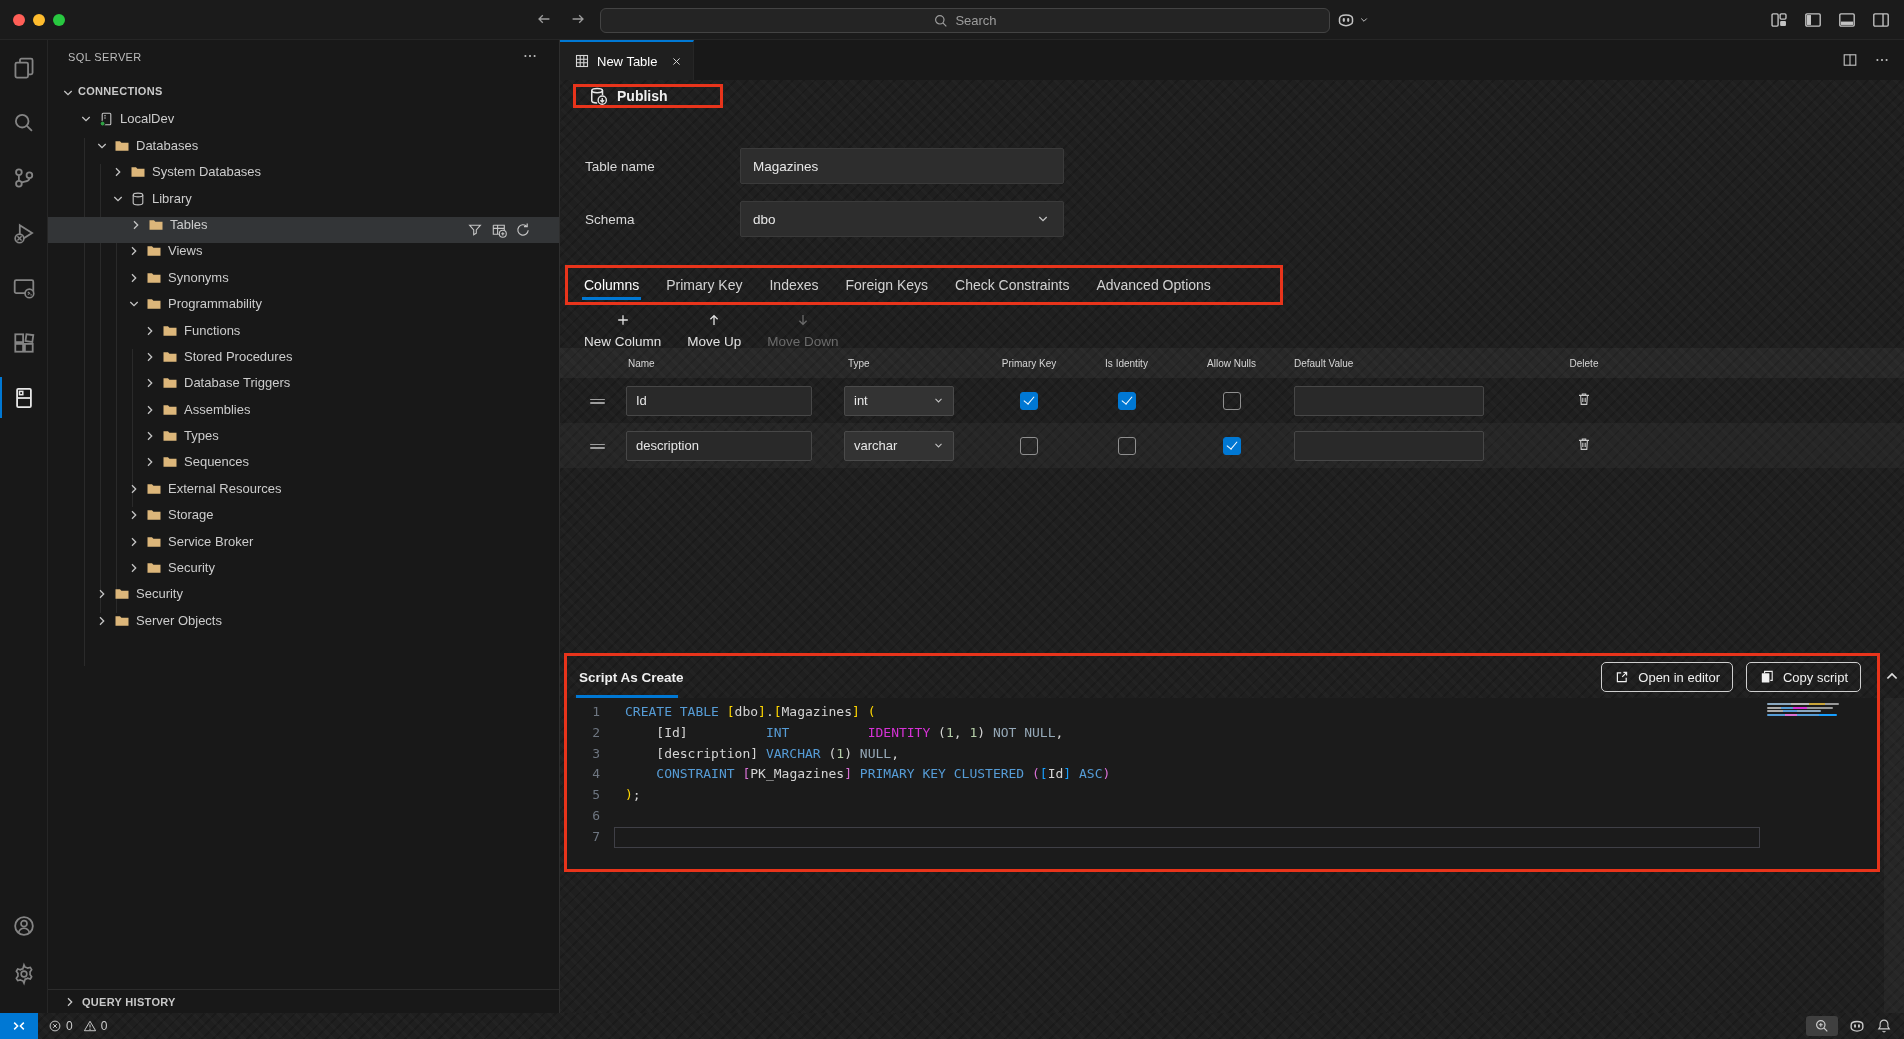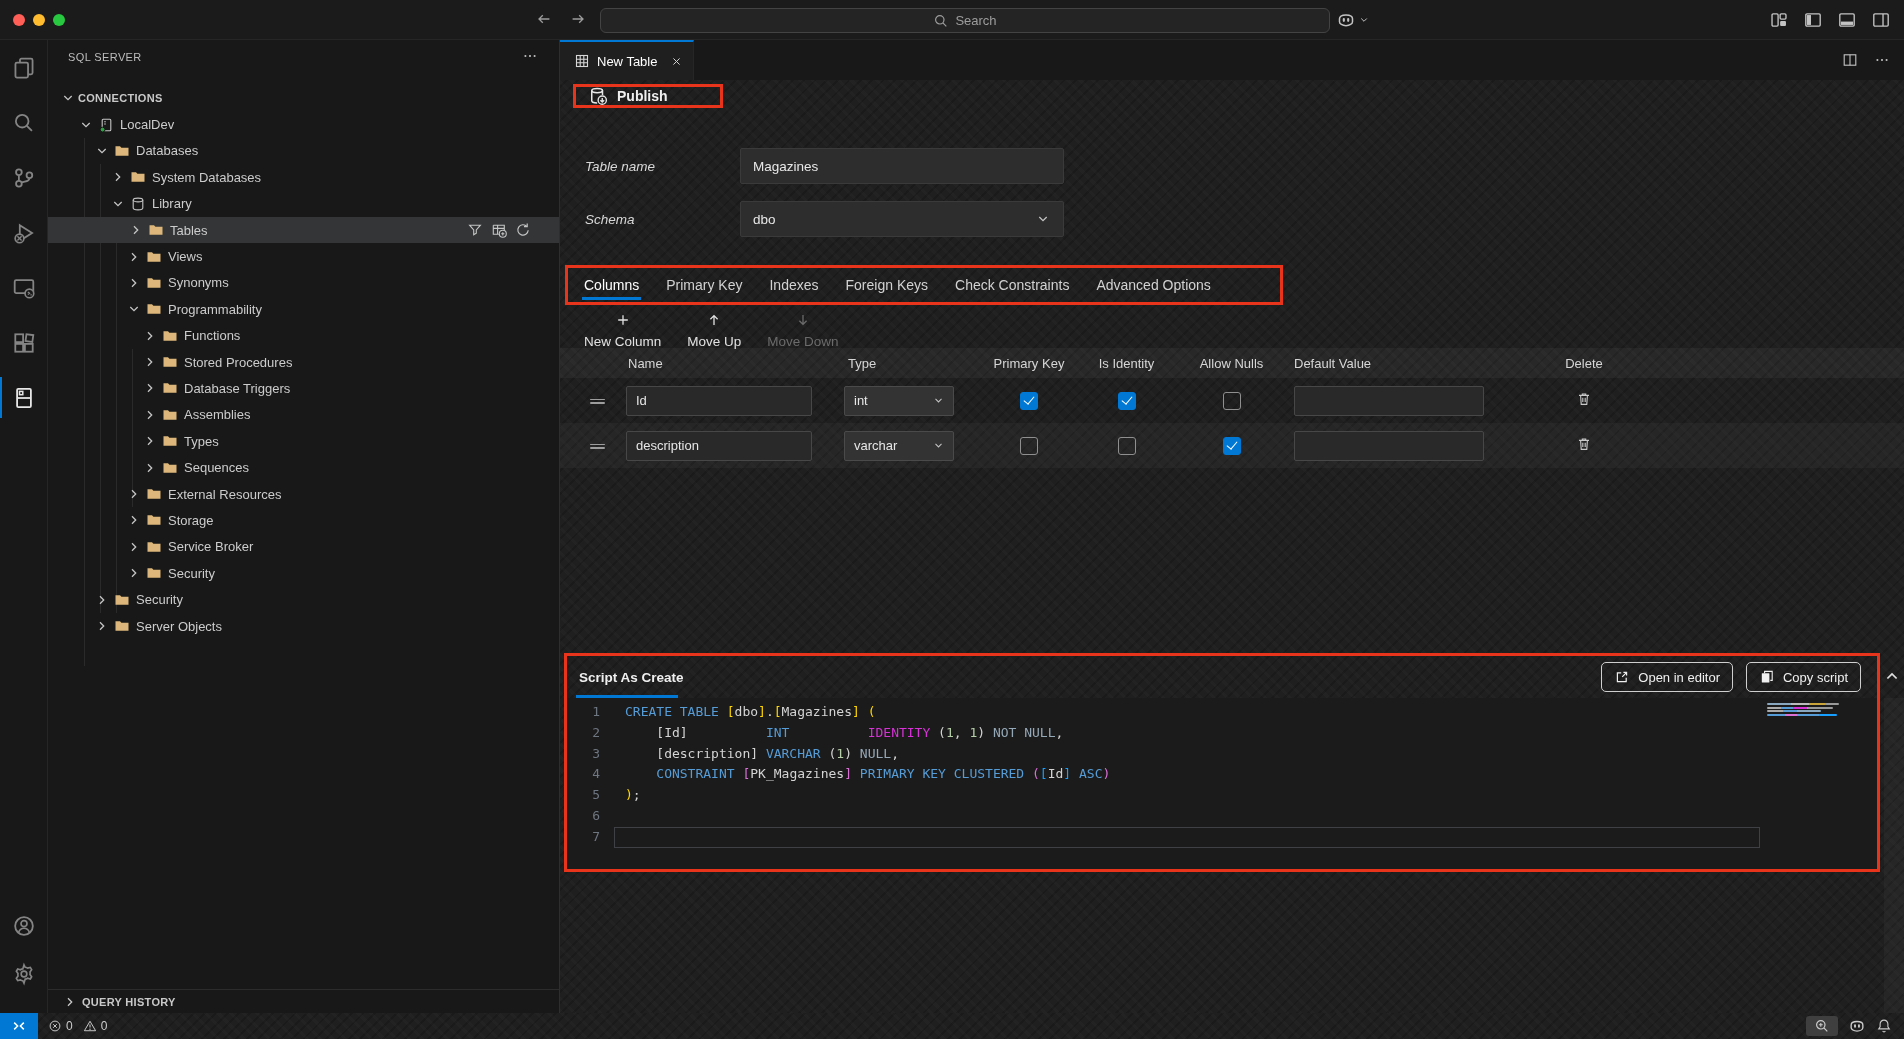"CONNECTIONS" .tree-row { align-items: center -> none }
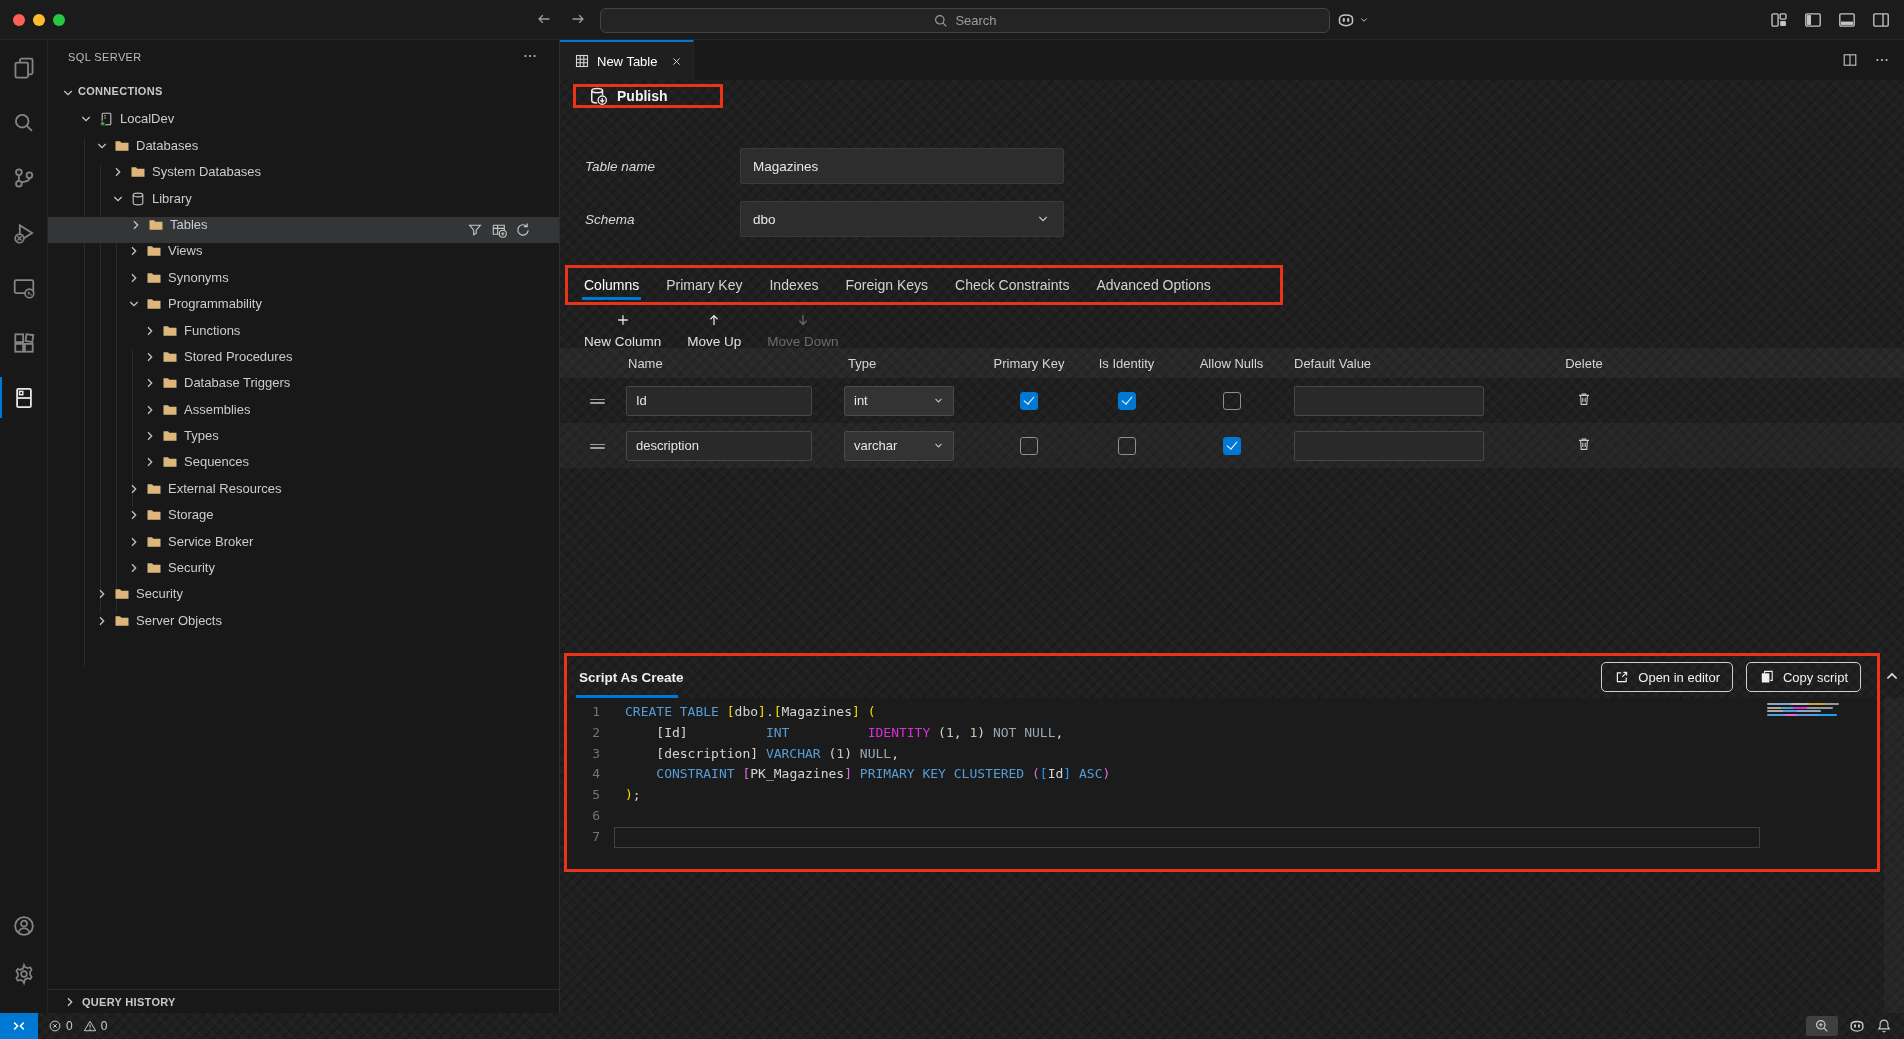"Table name" .form-label { font-style: italic -> none }
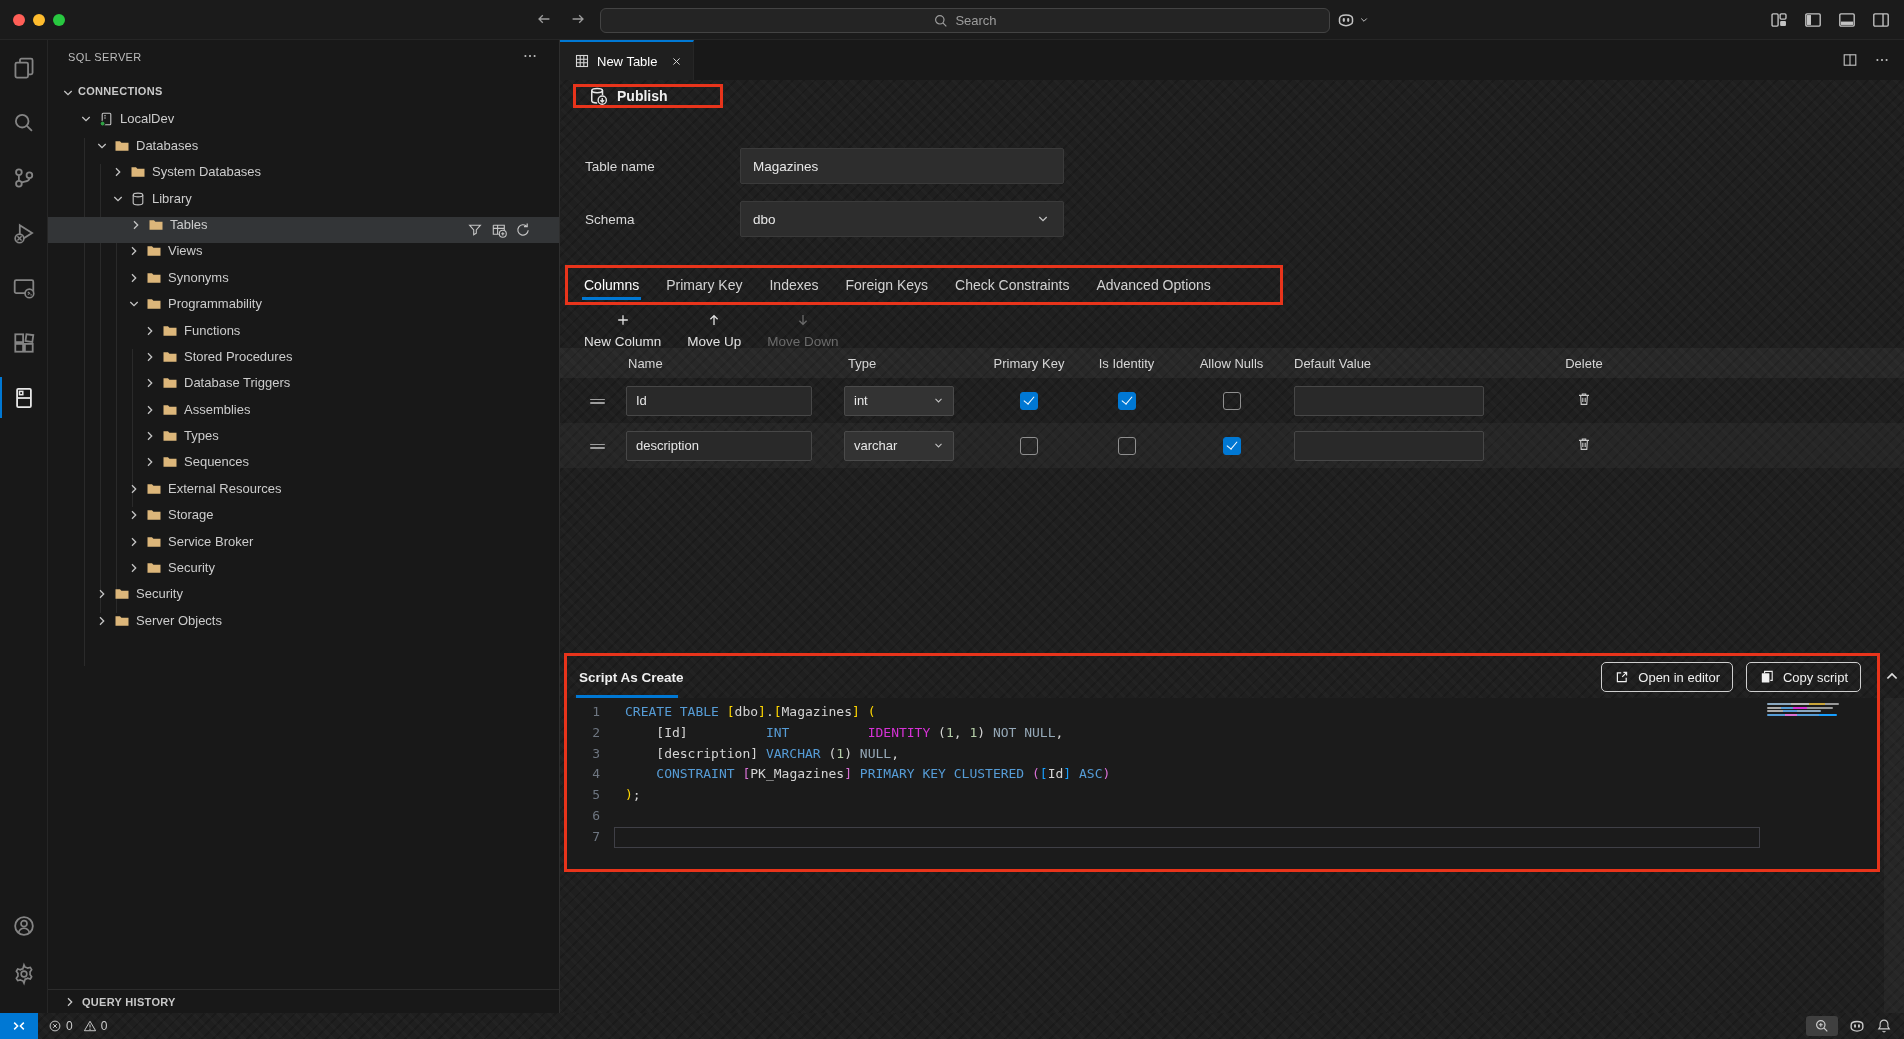"Name" .grid-header { font-size: 13px -> 10px }
